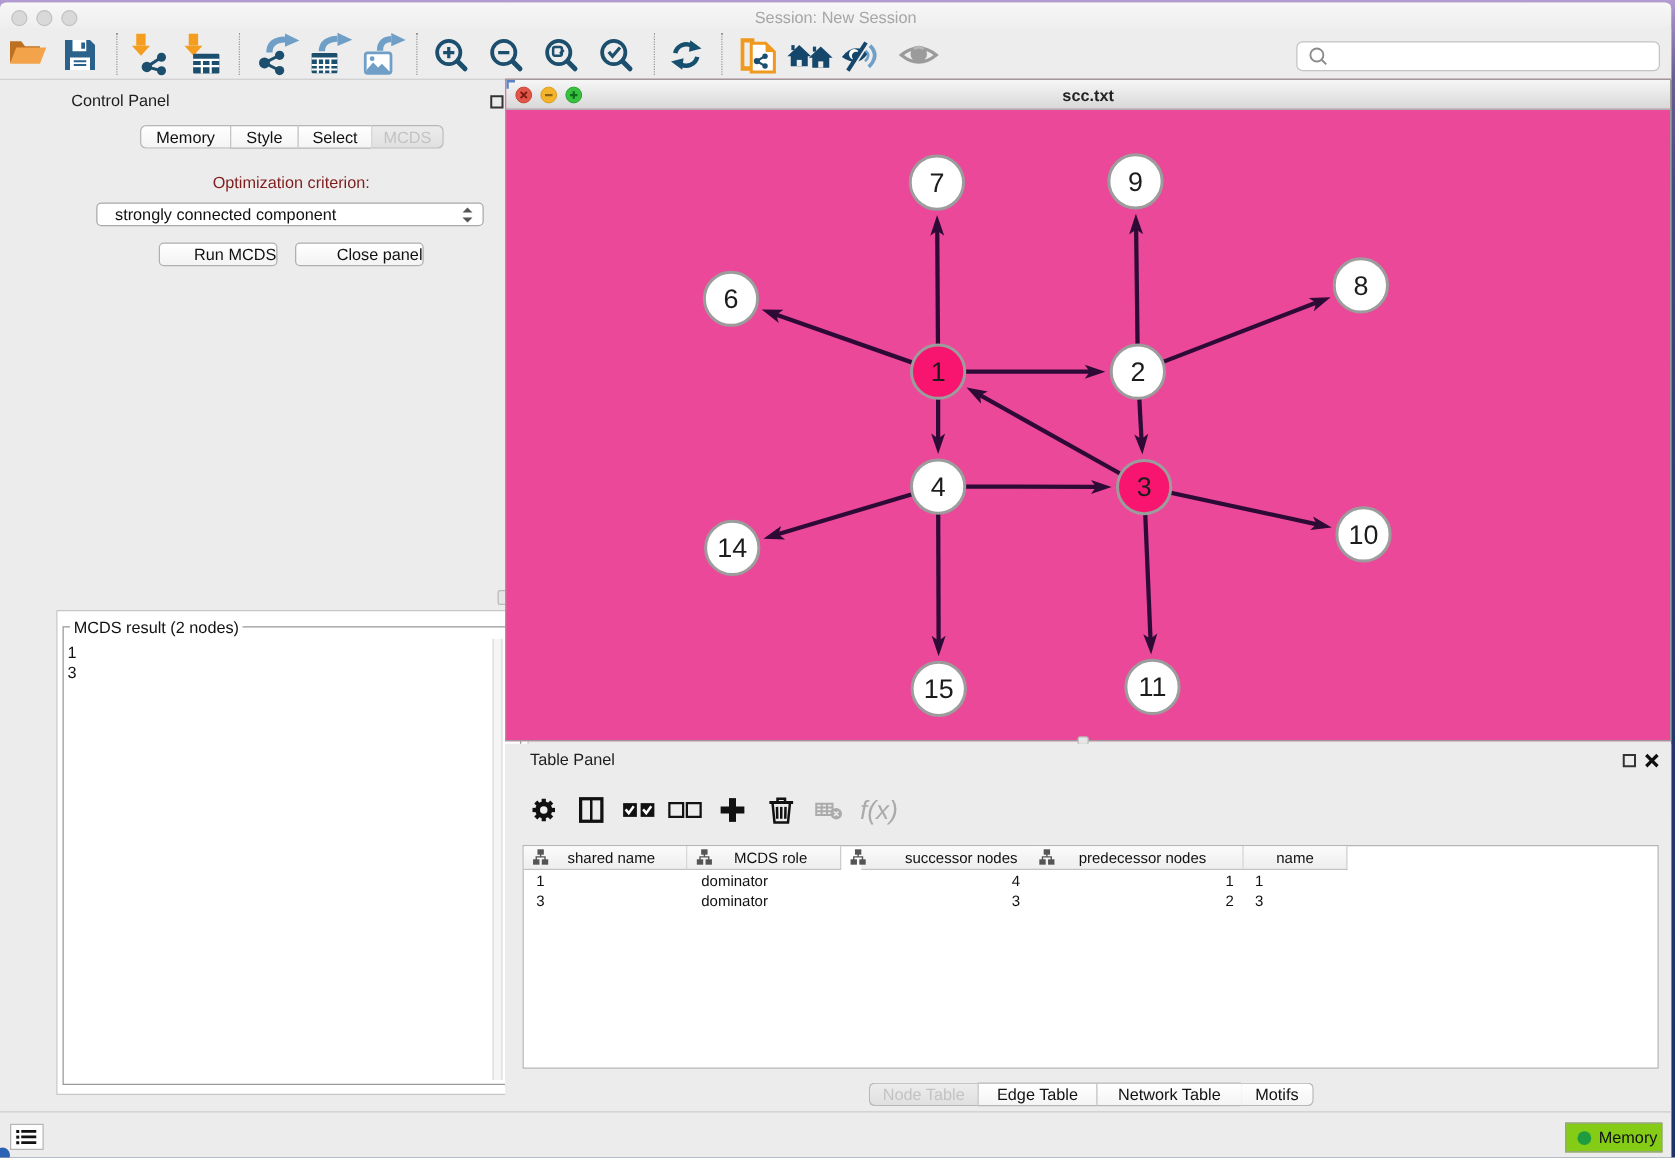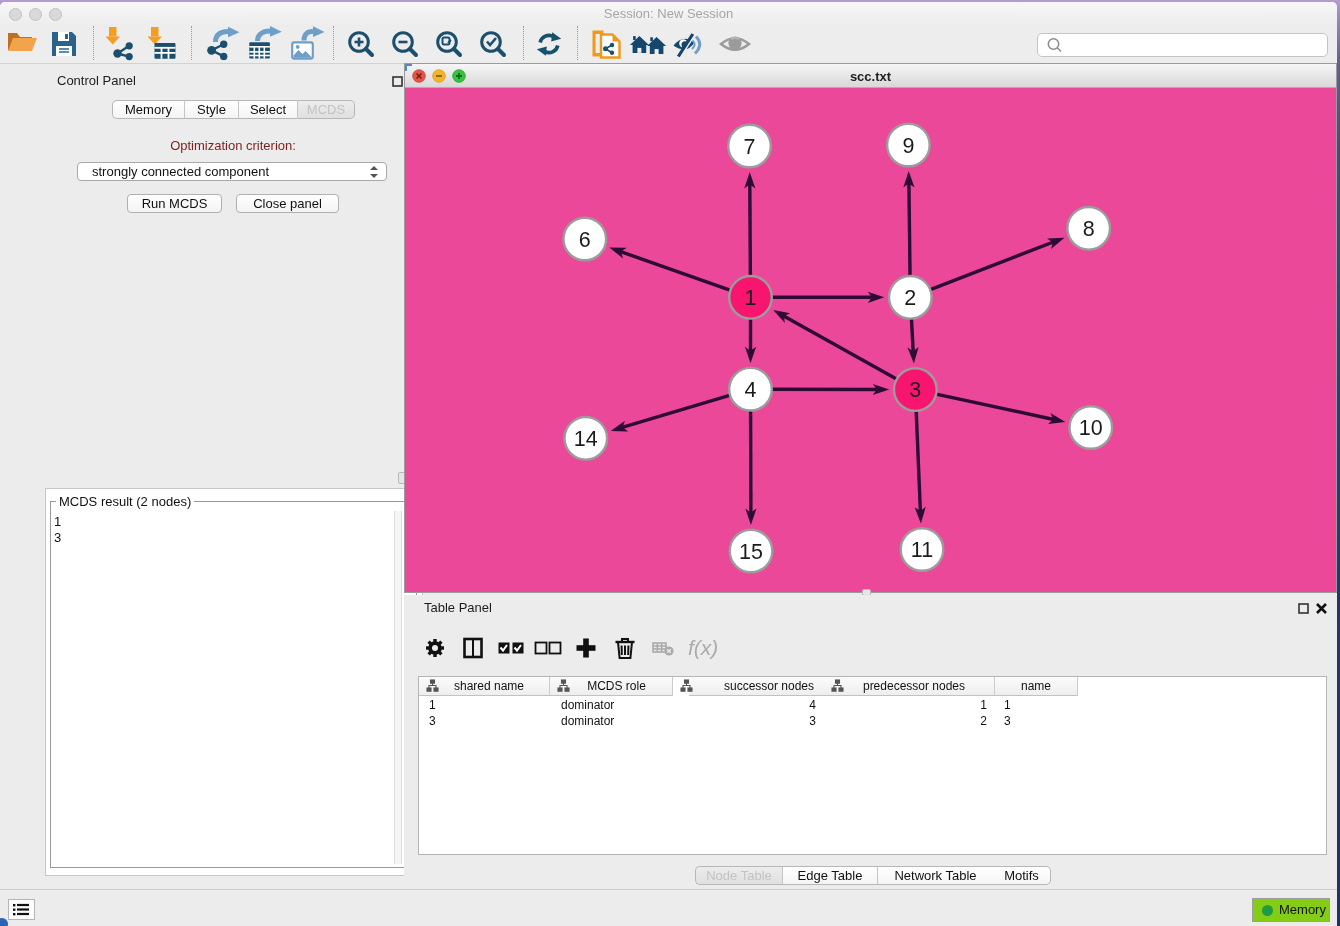"Run MCDS" .btn { text-align: center -> right }
